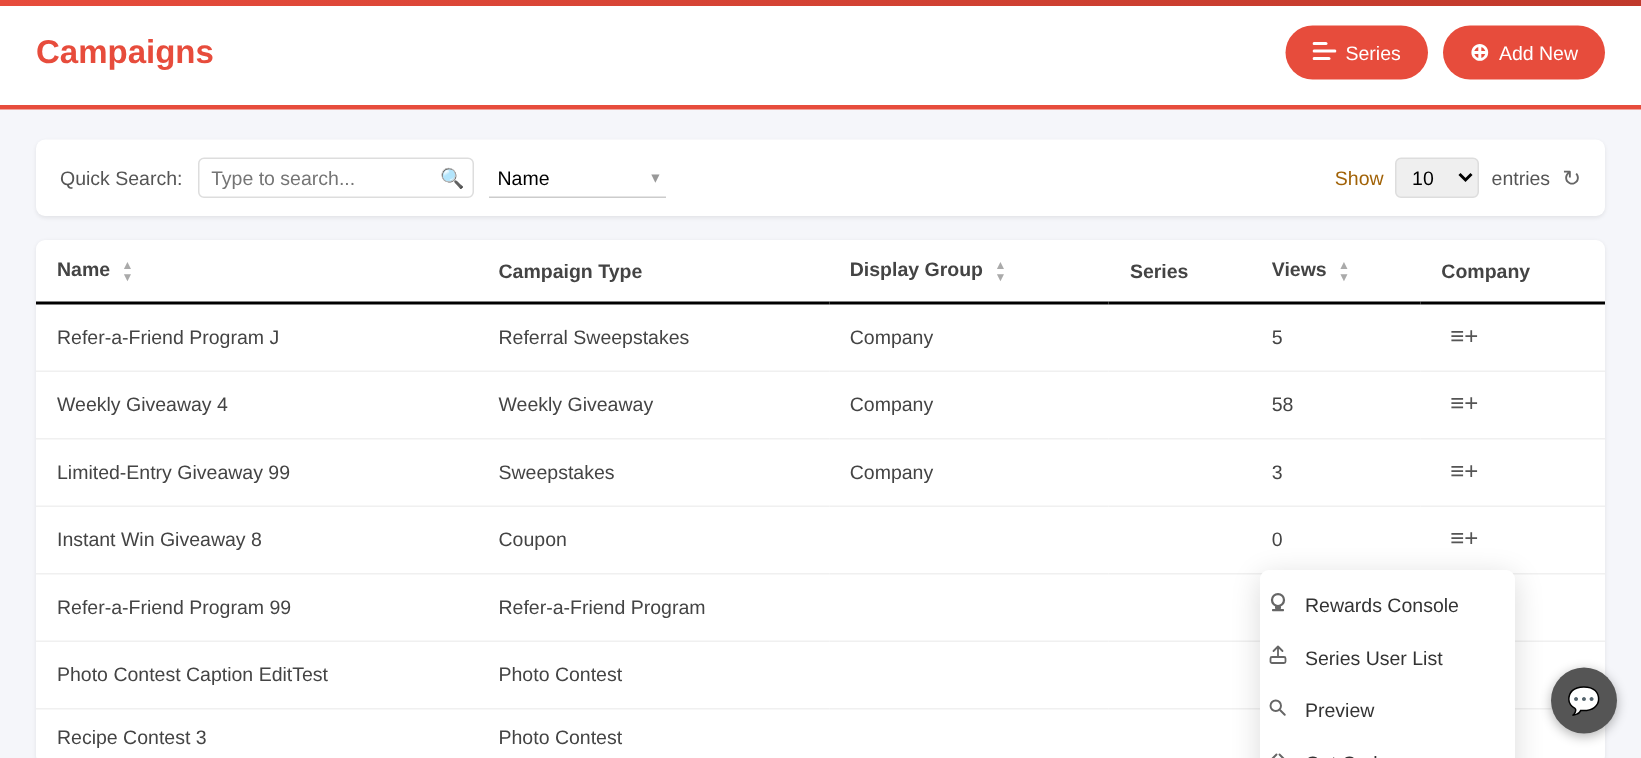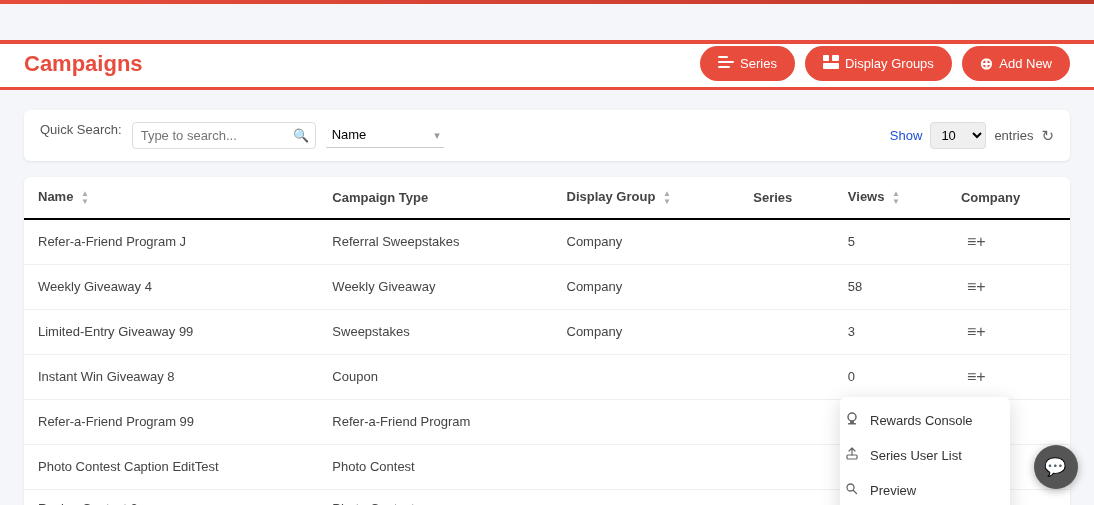"Campaigns" .top-bar { height: 50px -> 73px; margin-top: 40px -> none }
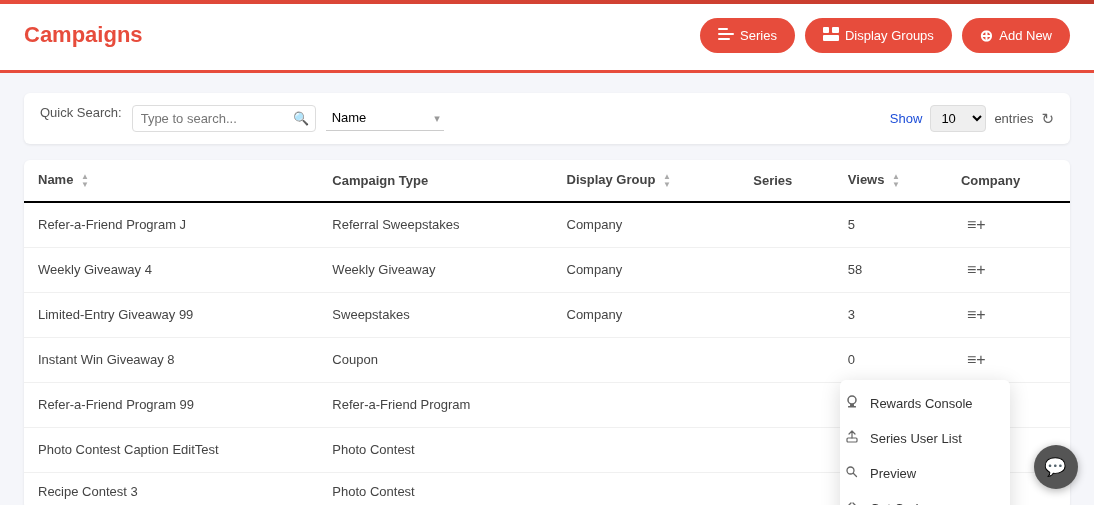"Display Groups" button.btn-red { html: <button> <span> <svg> <rect></rect> <rect></rect> <rect></rect> </svg> </span> <span>Display Groups</span> </button> -> none }
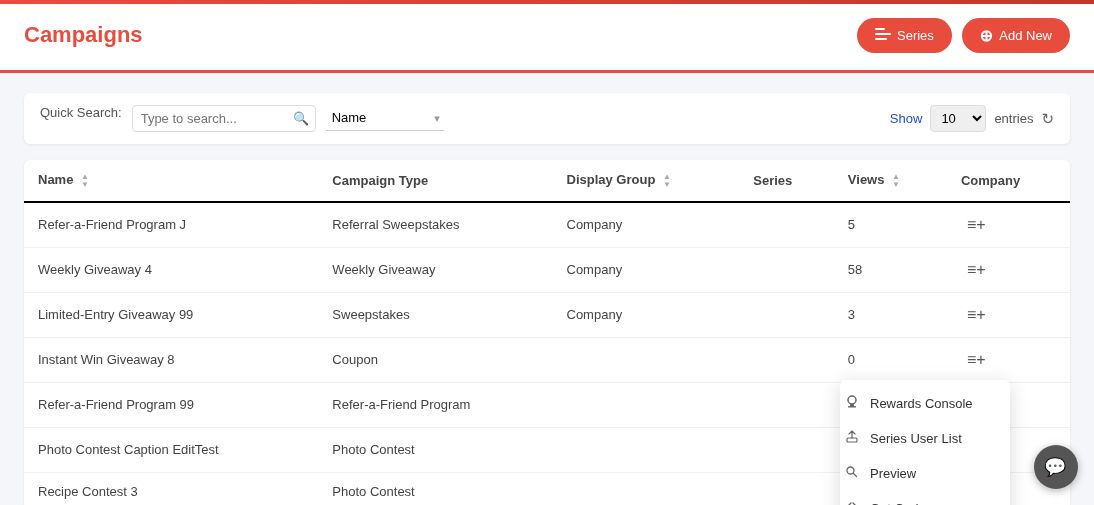"Quick Search:" .search-bar { align-items: flex-start -> center }
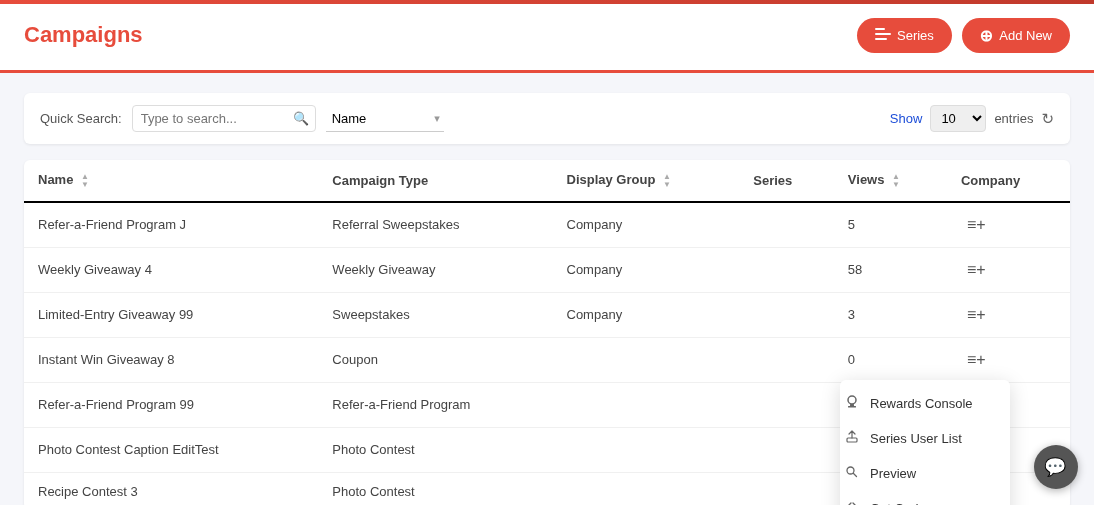"Show" .show-label { color: #1d4ed8 -> #a16207 }
